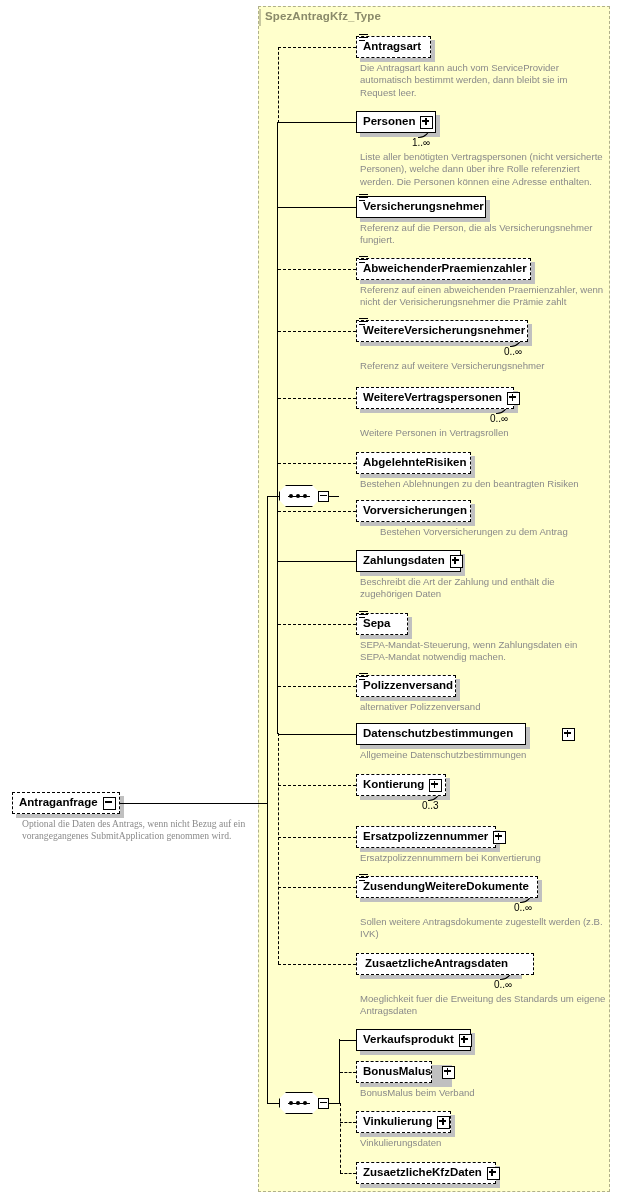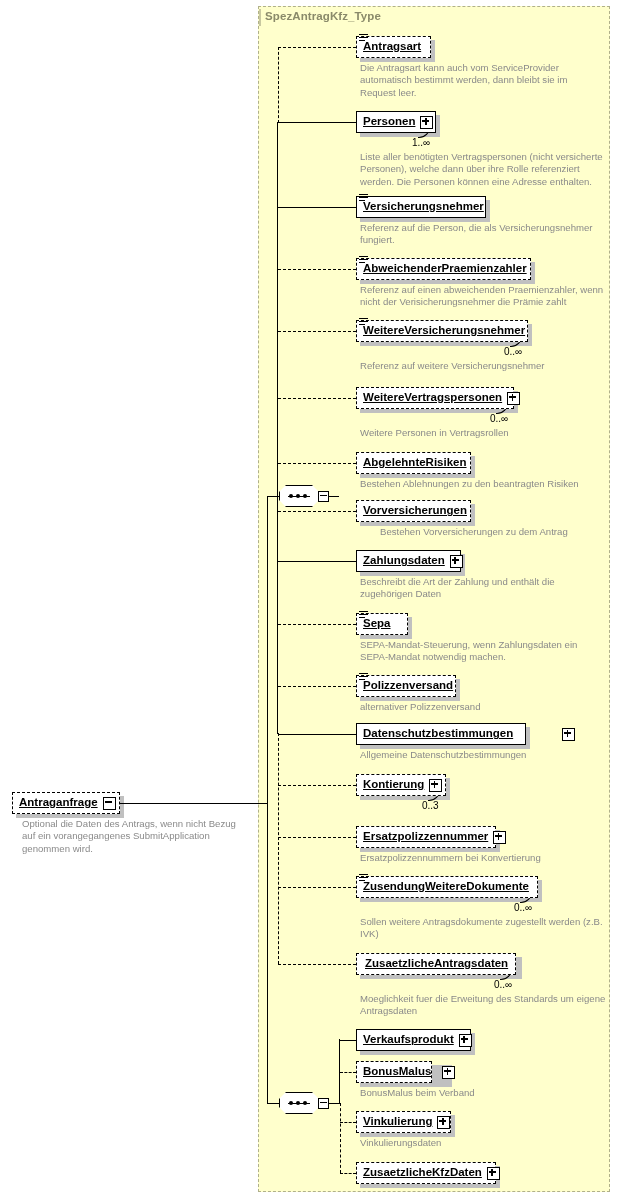"Antragsart" .node { text-decoration: underline -> none }
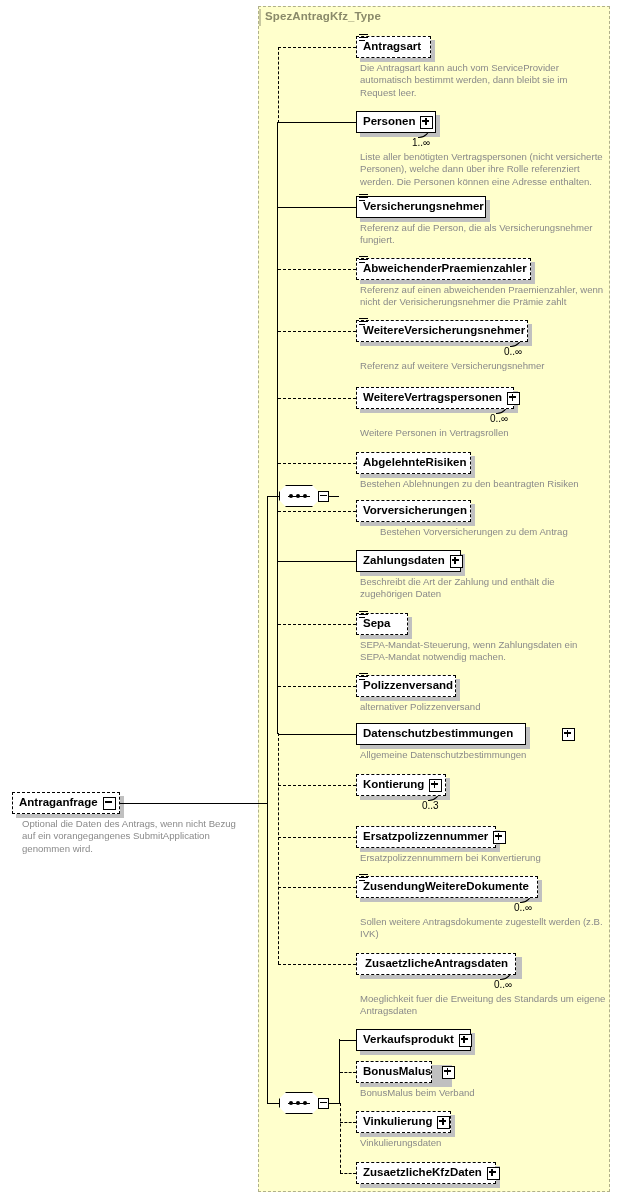"Optional die Daten des Antrags," .root-doc { font-family: none -> Liberation Serif, serif }
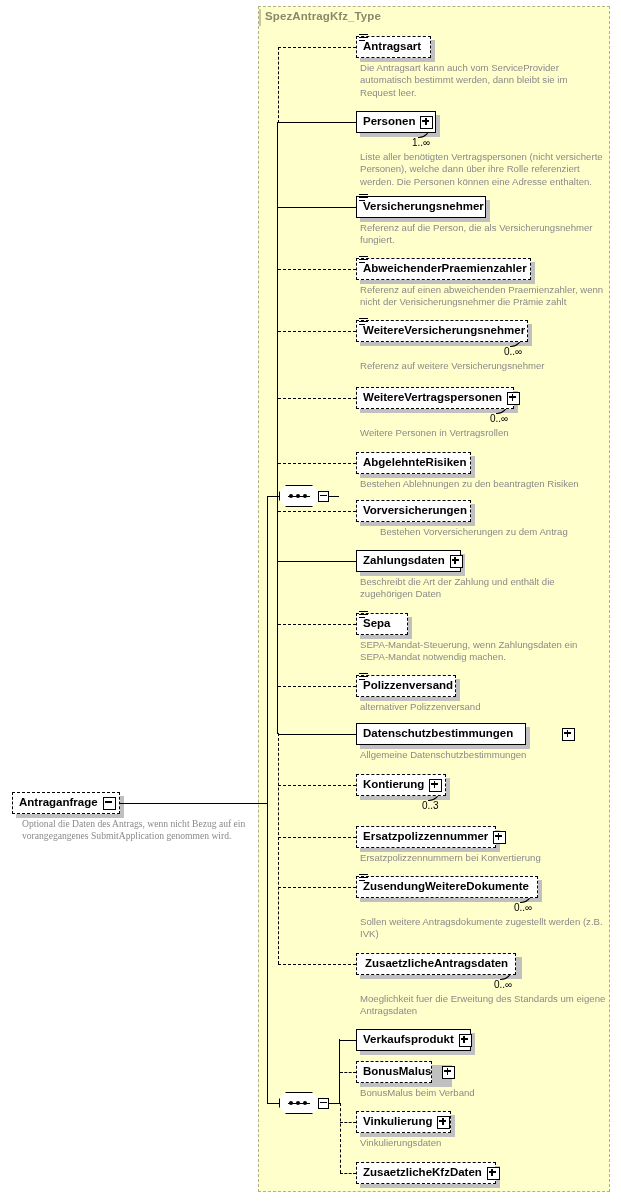"ZusaetzlicheAntragsdaten" div.node { width: 160px -> 178px }
